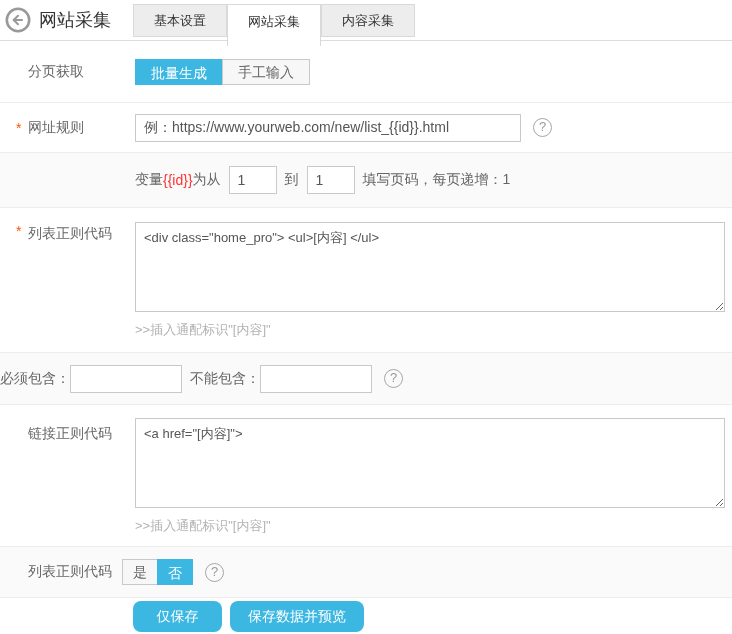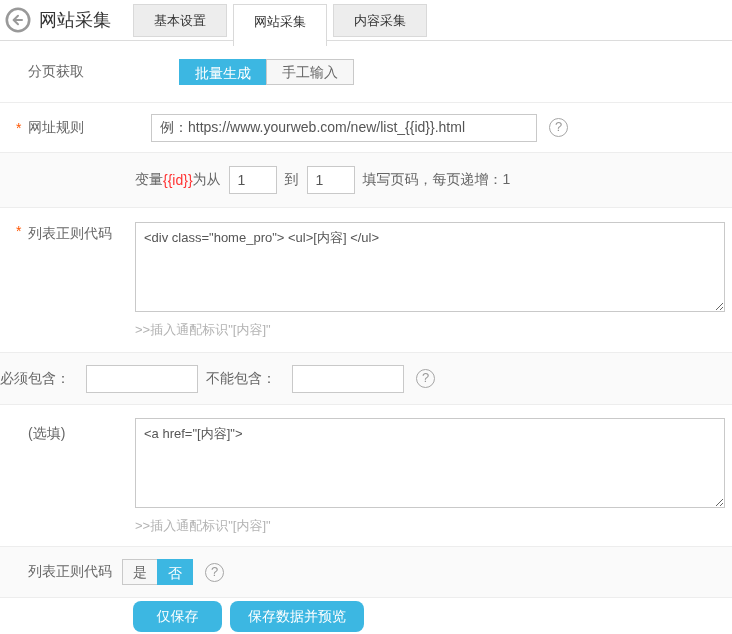"基本设置" .tabs { gap: 6px -> none }
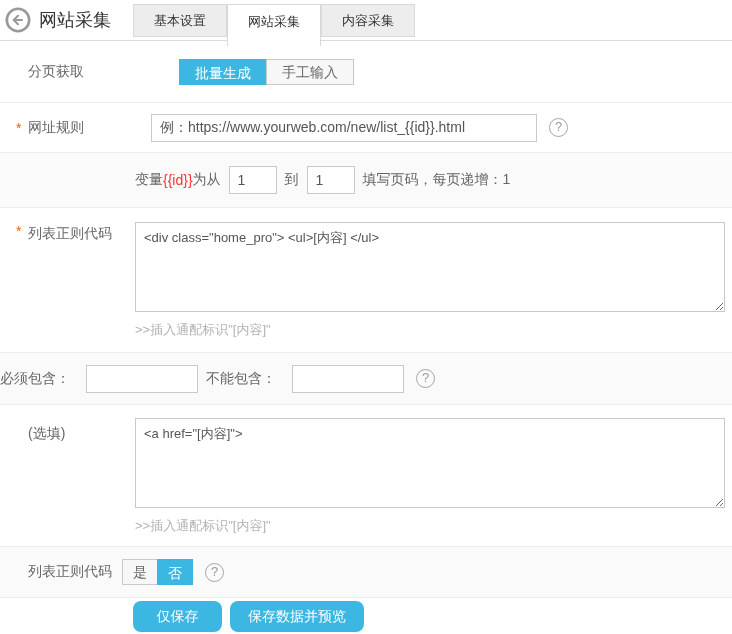"分页获取" .r-pagination { gap: 44px -> none }
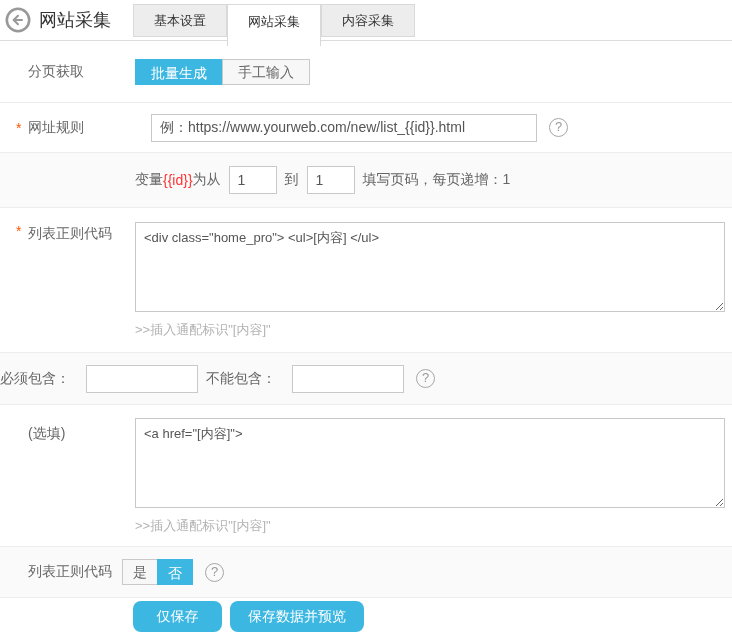"例：https://www.yourweb.com/new/list_{{id}" .ti { margin-left: 16px -> none }
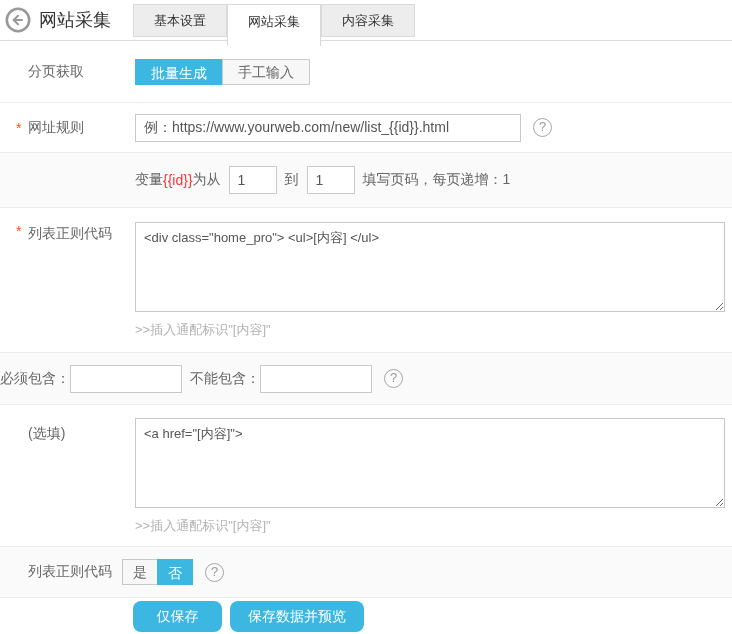"链接正则代码" span { html: none -> <span>链接正则代码</span> }
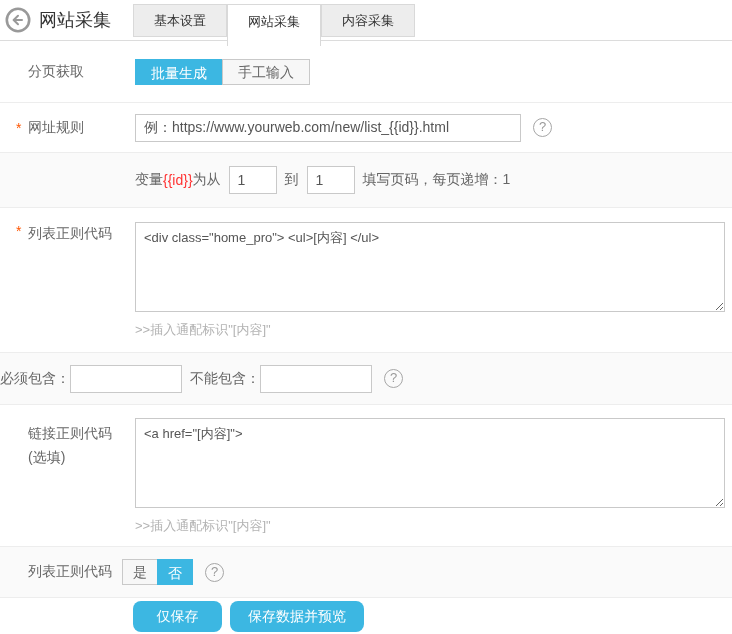"(选填)" span { html: <span>(选填)</span> -> none }
